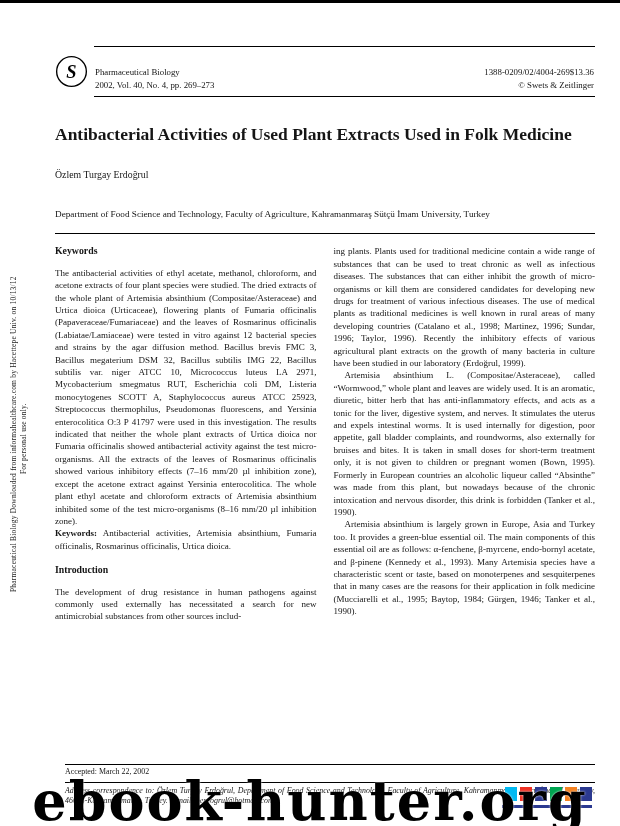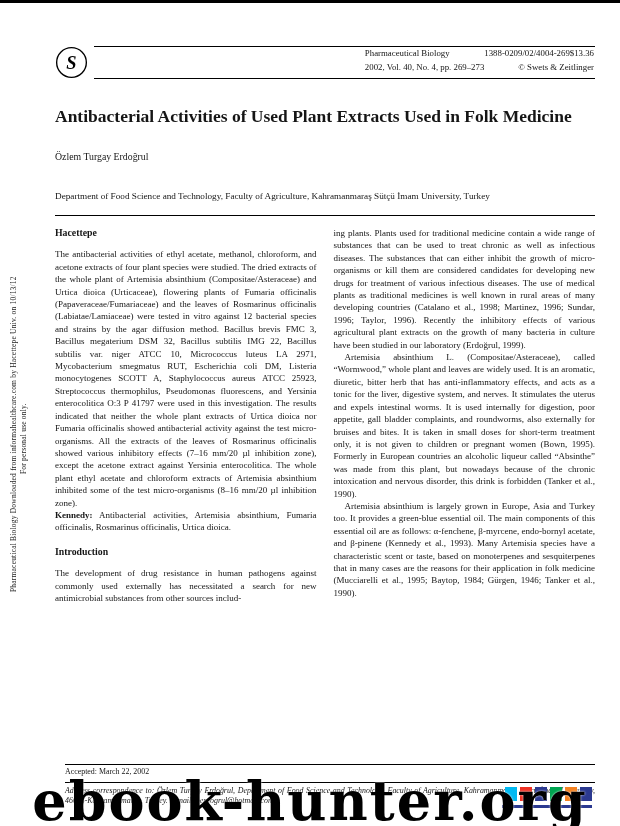"Pharmaceutical Biology" .jh-box { justify-content: flex-end -> space-between; padding: 0 1px 4px -> 19px 1px 4px }
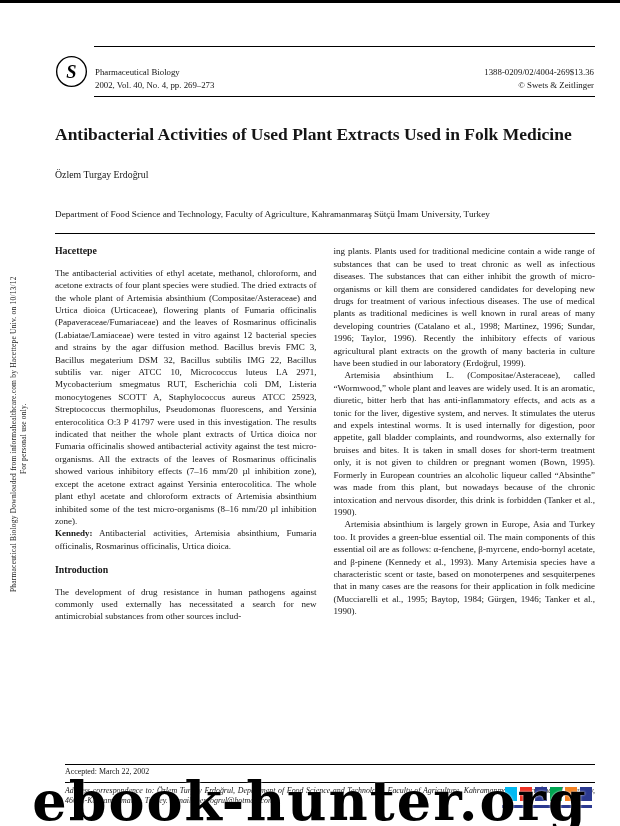"Hacettepe" h2 { text: Hacettepe -> Keywords }
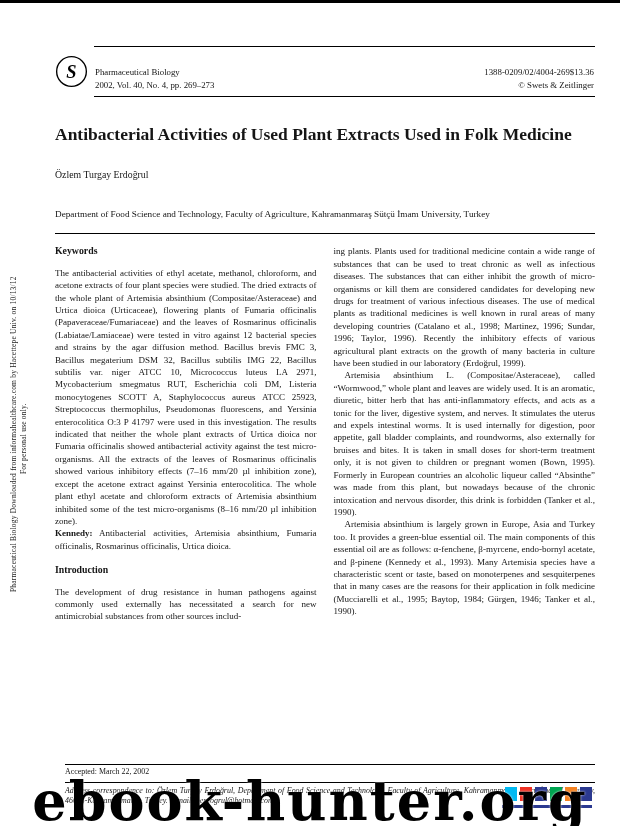"Kennedy:" span.seg-b { text: Kennedy -> Keywords }
